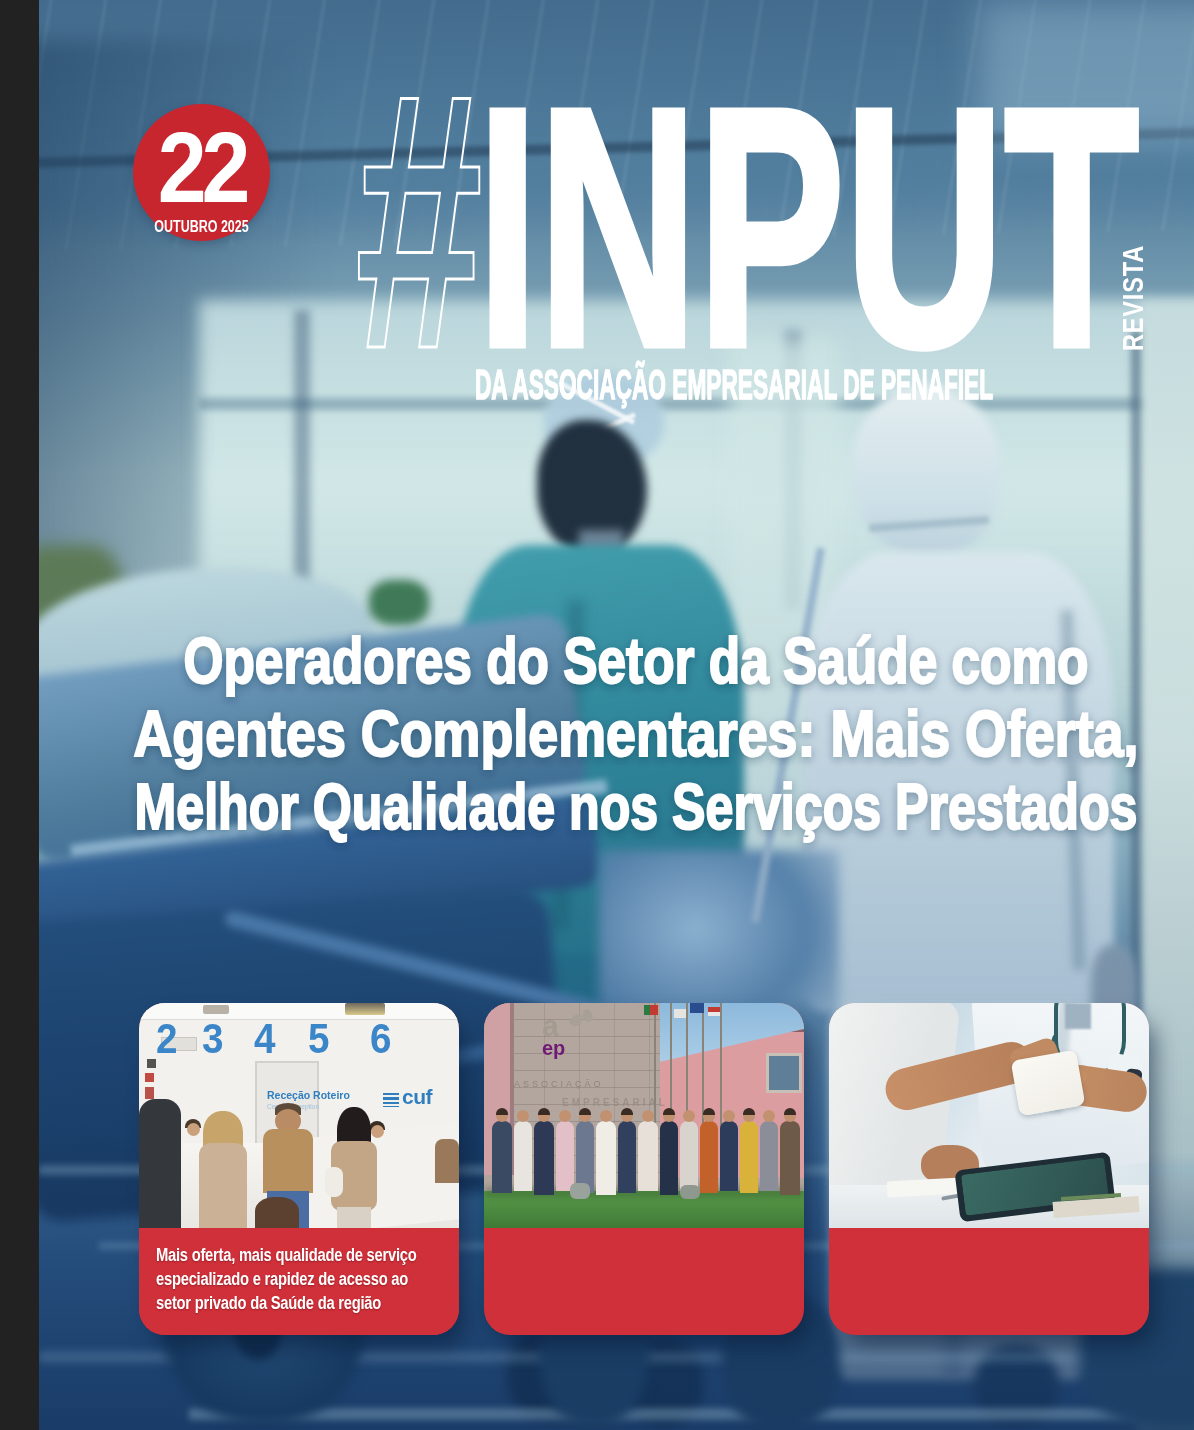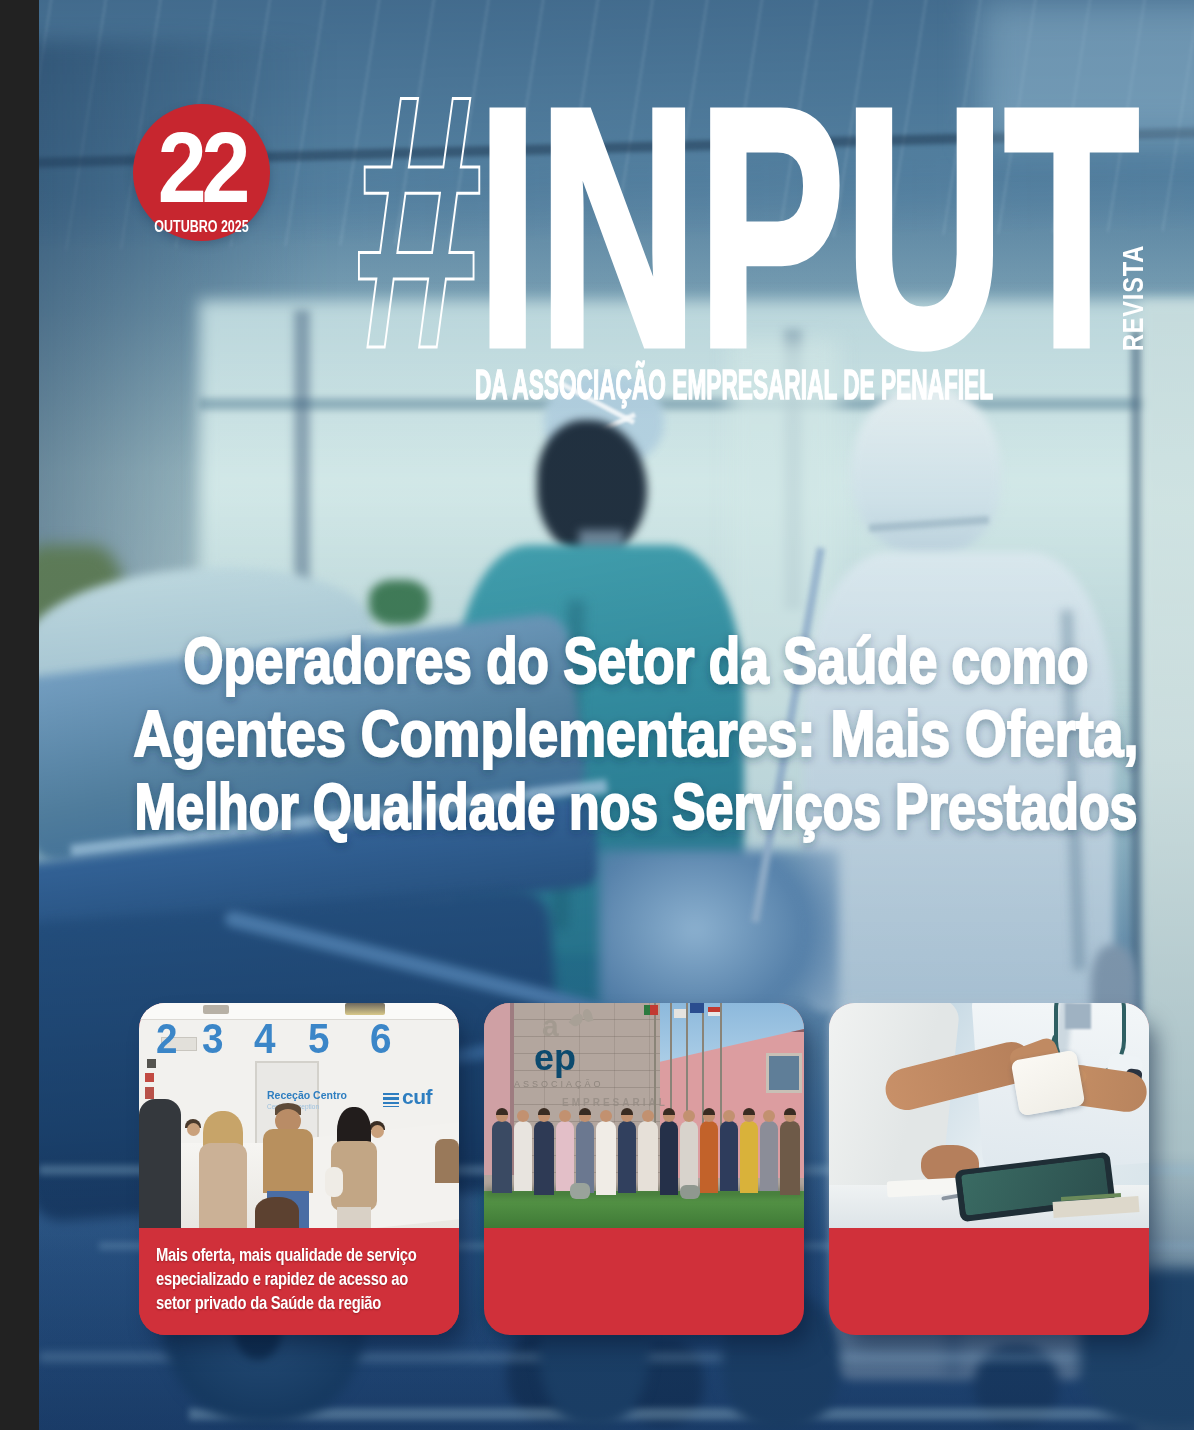"ep" div.s { color: #0c4a6e -> #701a75; font-size: 36px -> 20px; left: 50px -> 58px }
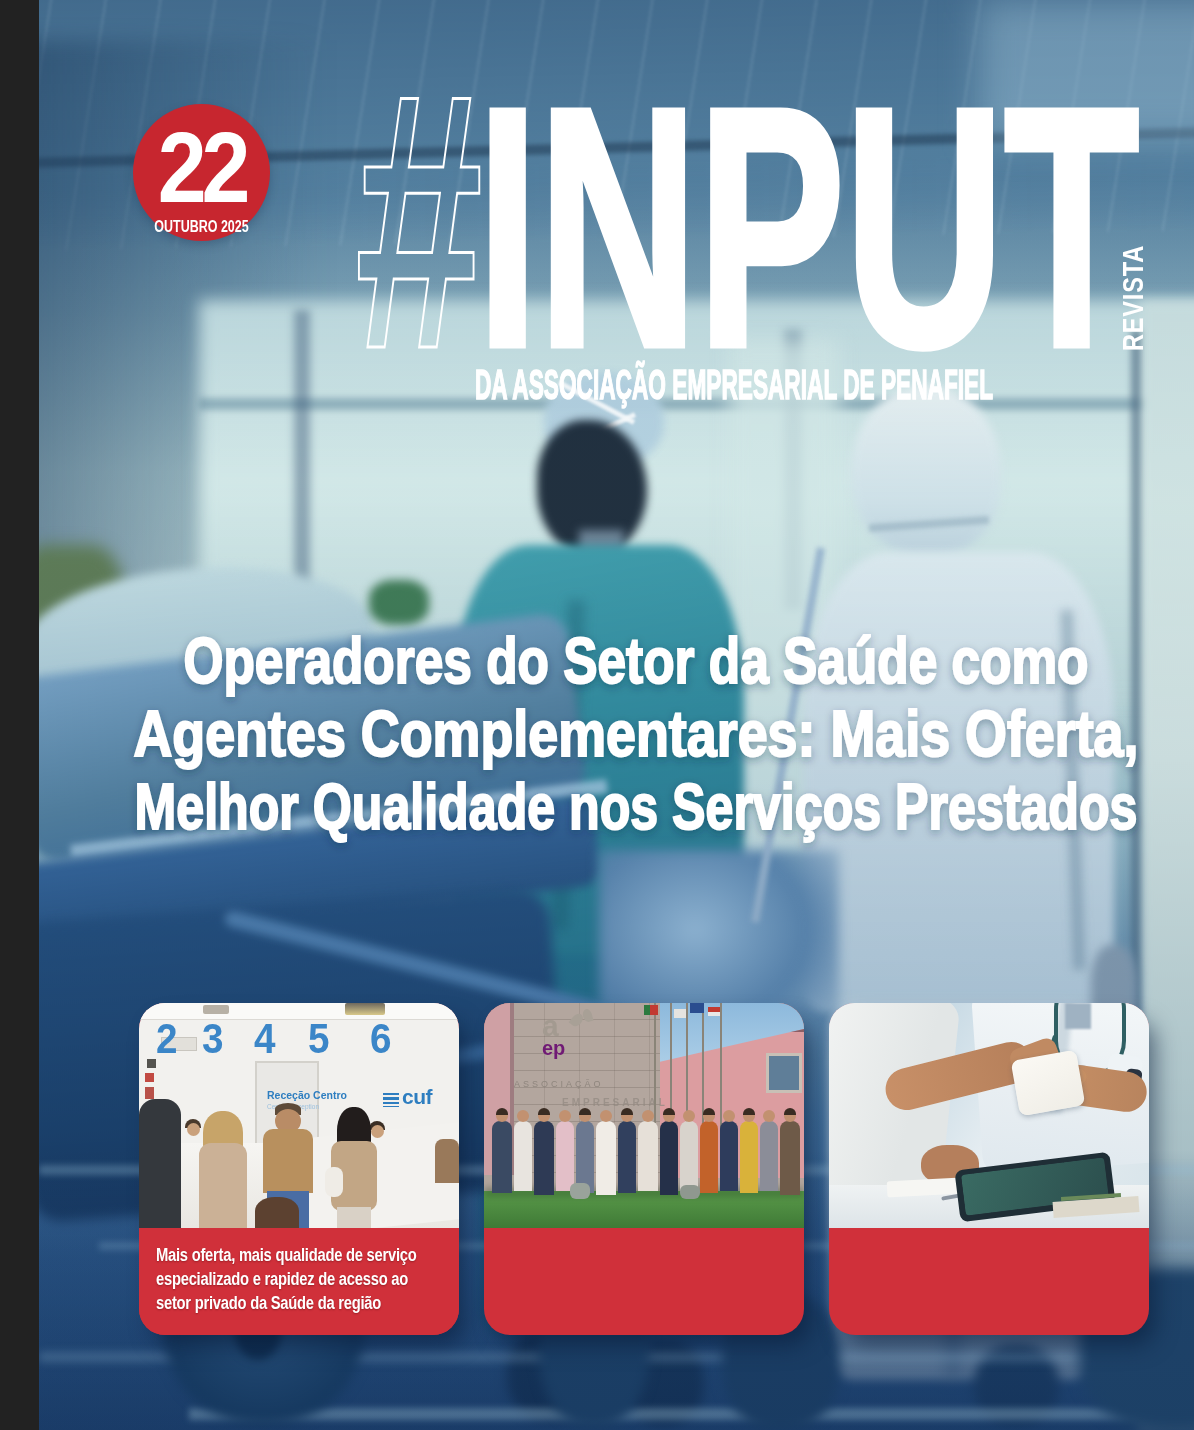"Receção Centro" div.s { text: Centro -> Roteiro }
